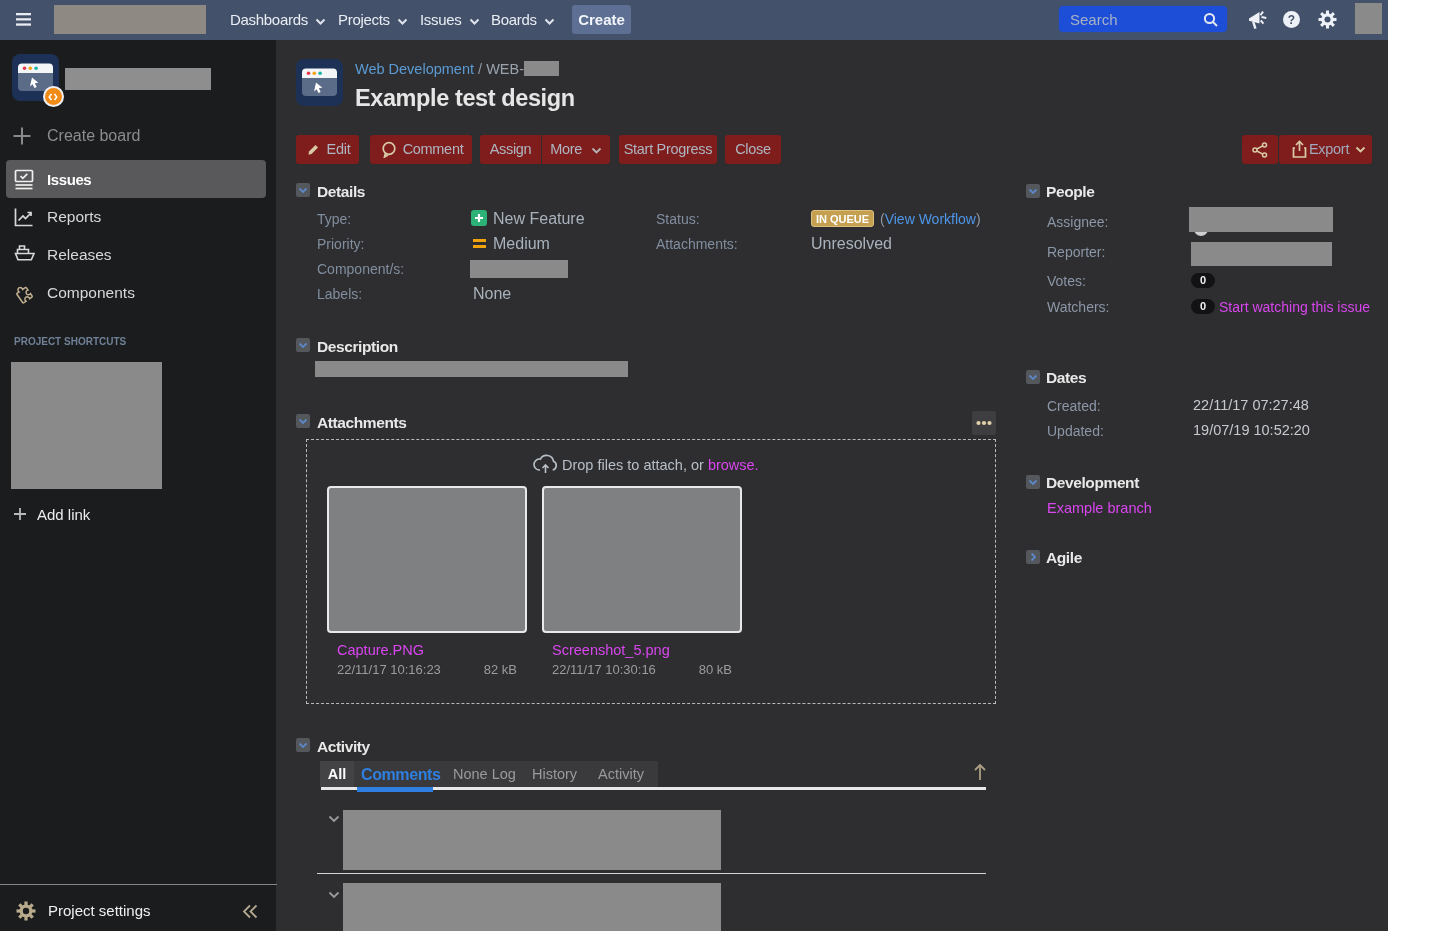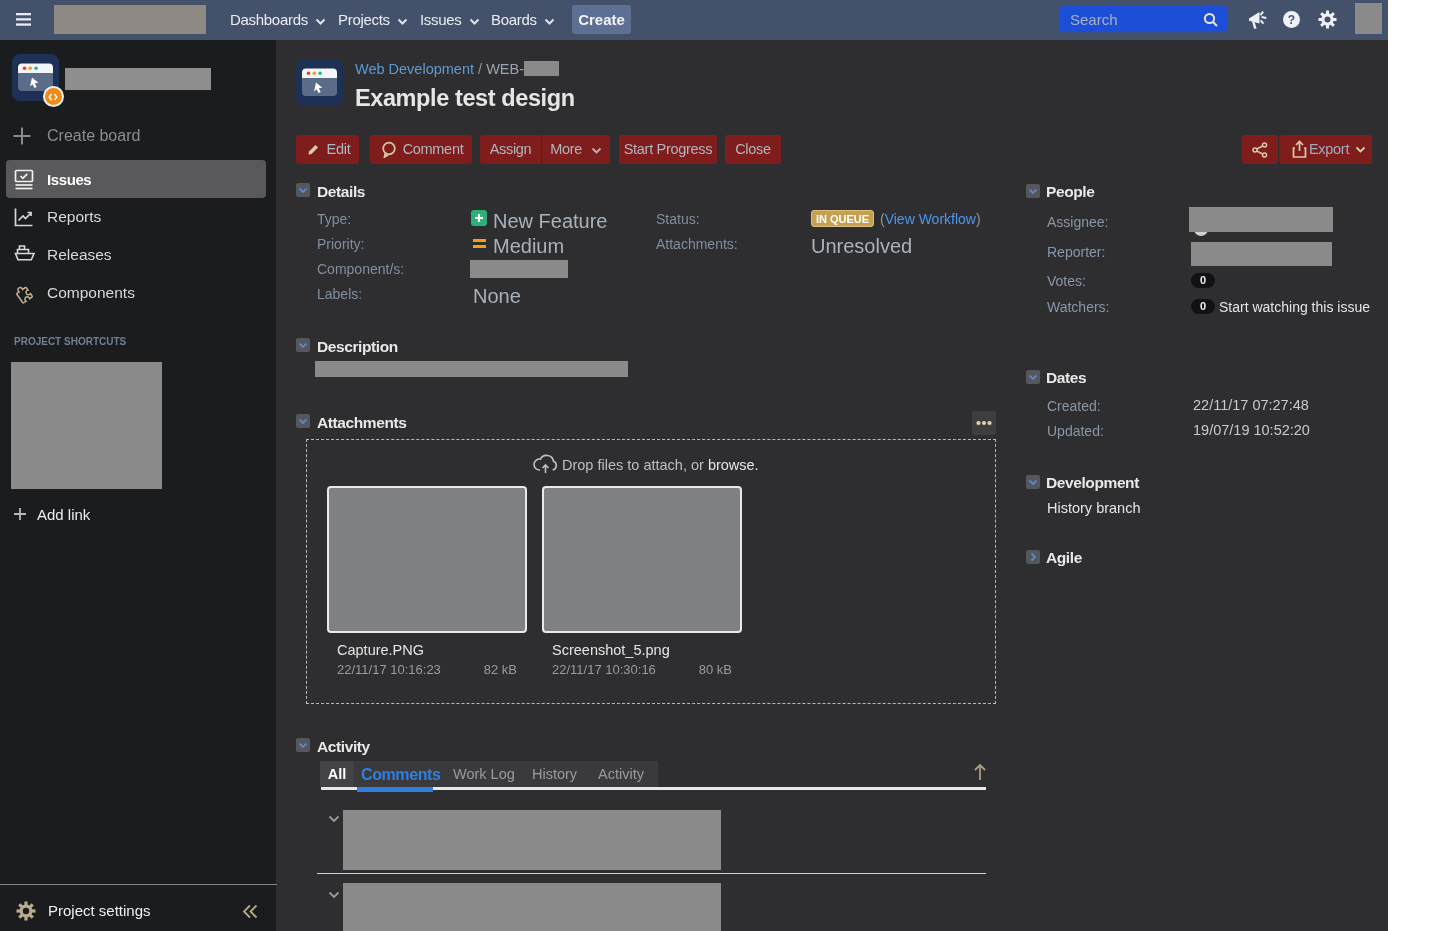"New Feature" .fvalue { font-size: 20px -> 16px }
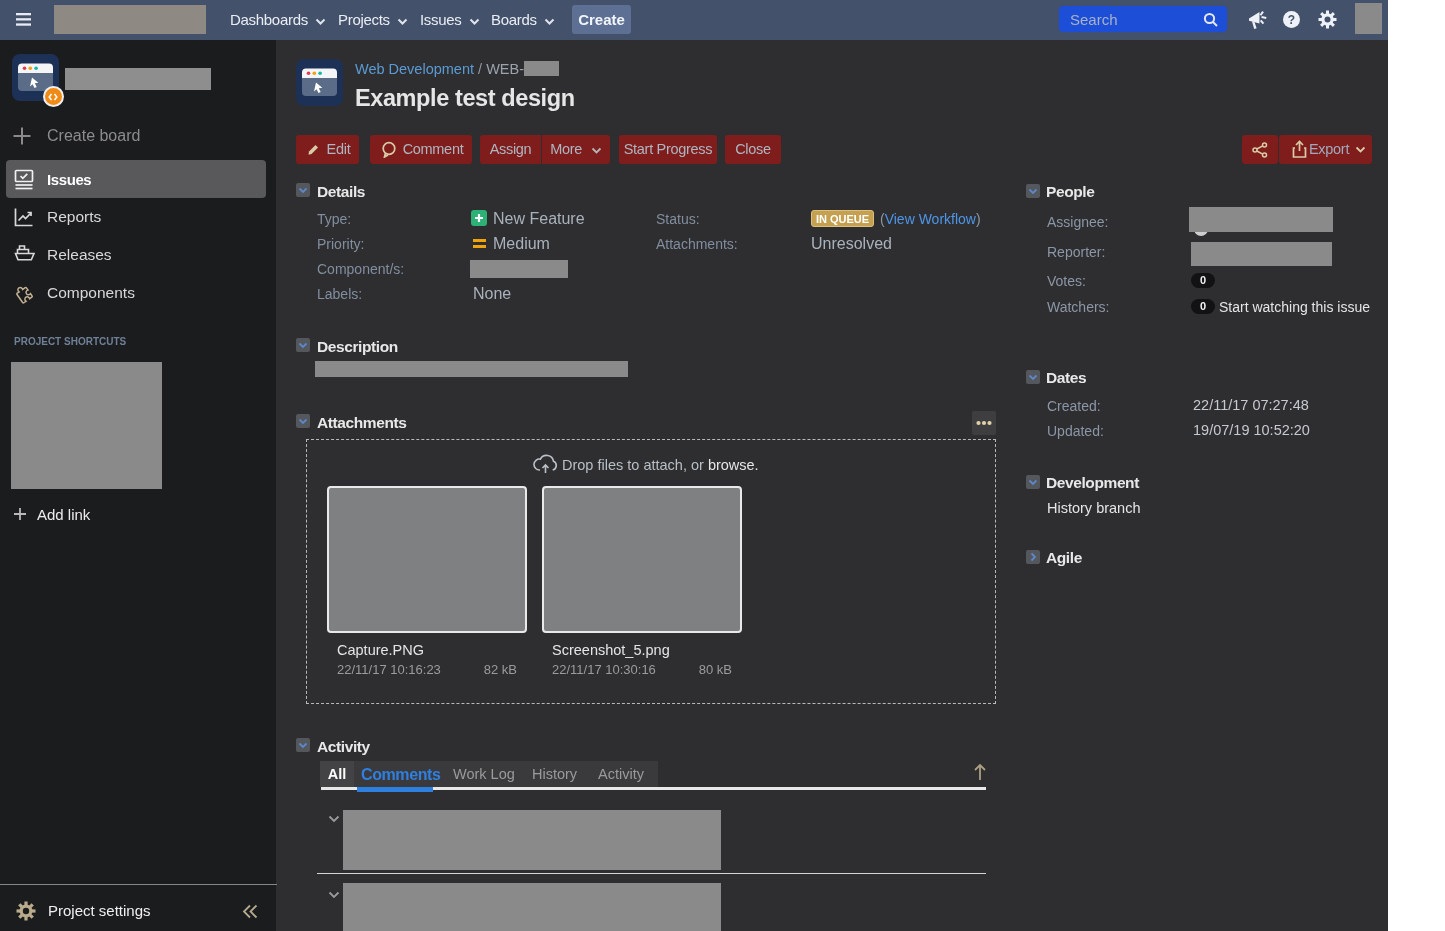"Start watching this issue" .link { color: #e5e5e5 -> #d946ef }
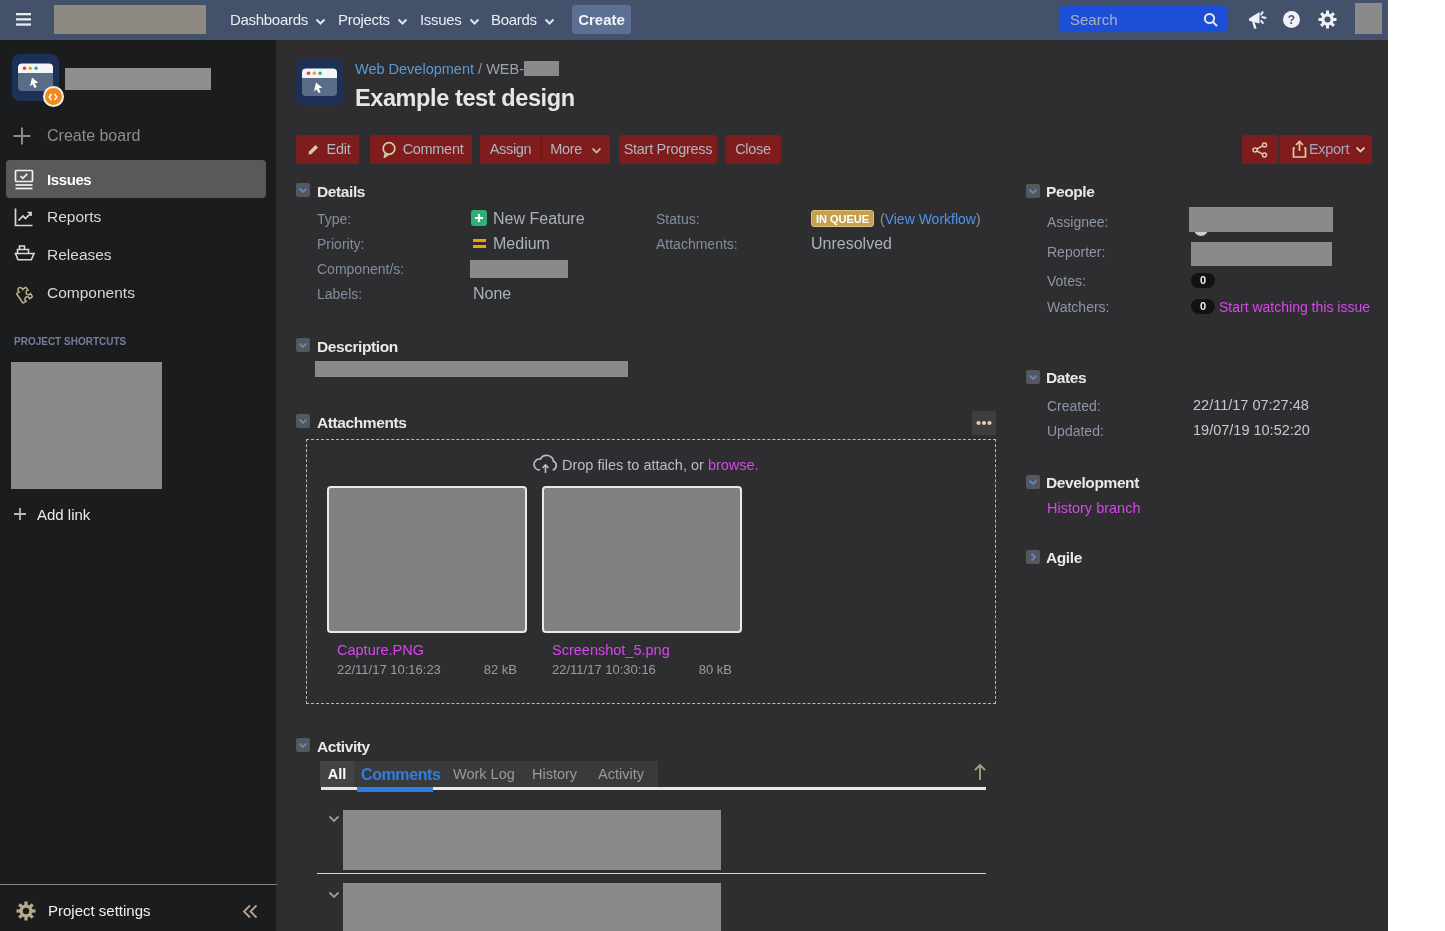"History branch" div.abs { text: History -> Example }
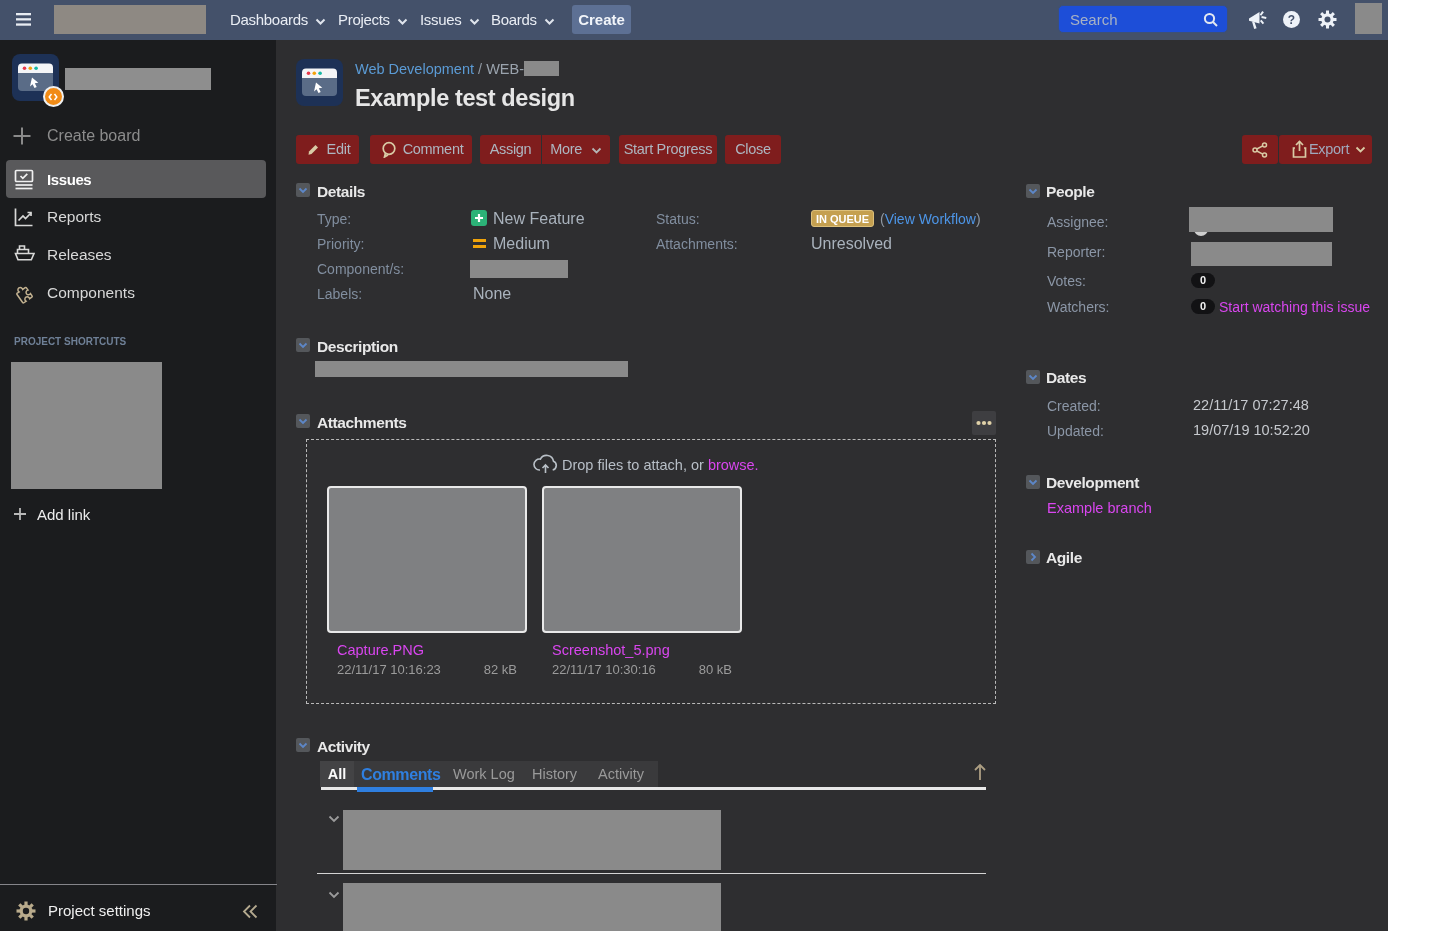"Work Log" div.abs { text: Work -> None }
